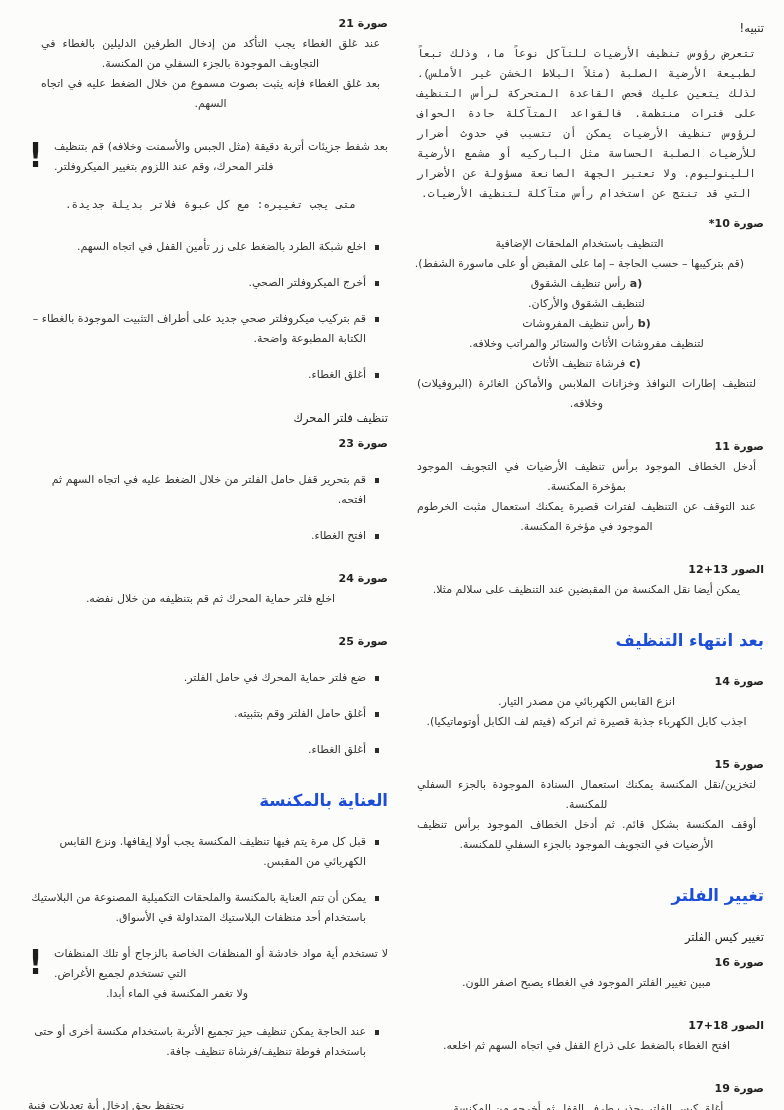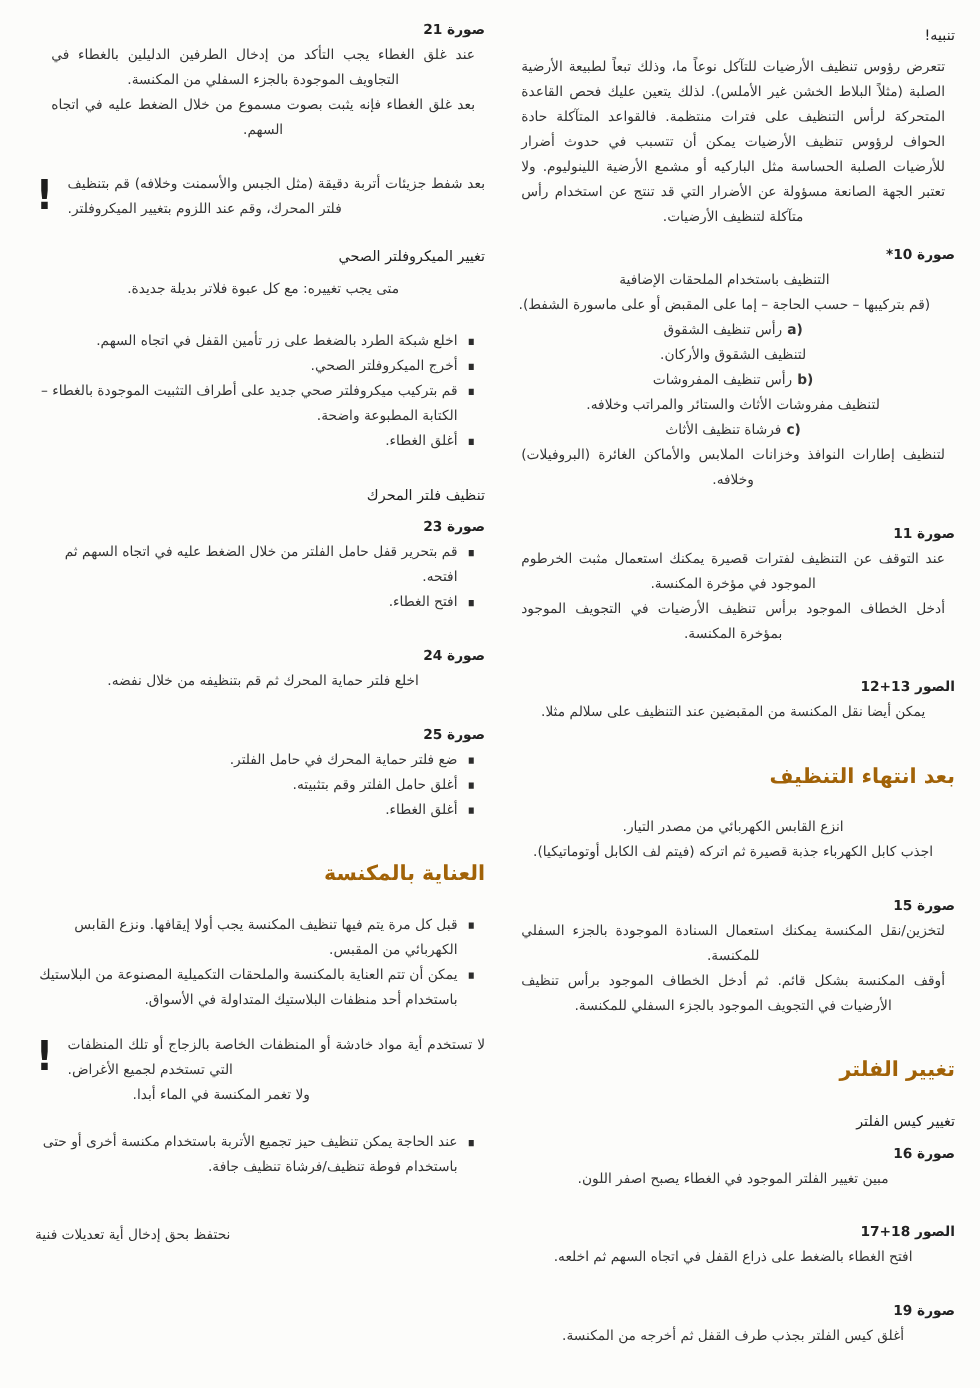"تتعرض رؤوس تنظيف الأرضيات للتآكل" .para { font-family: none -> Liberation Mono, monospace }
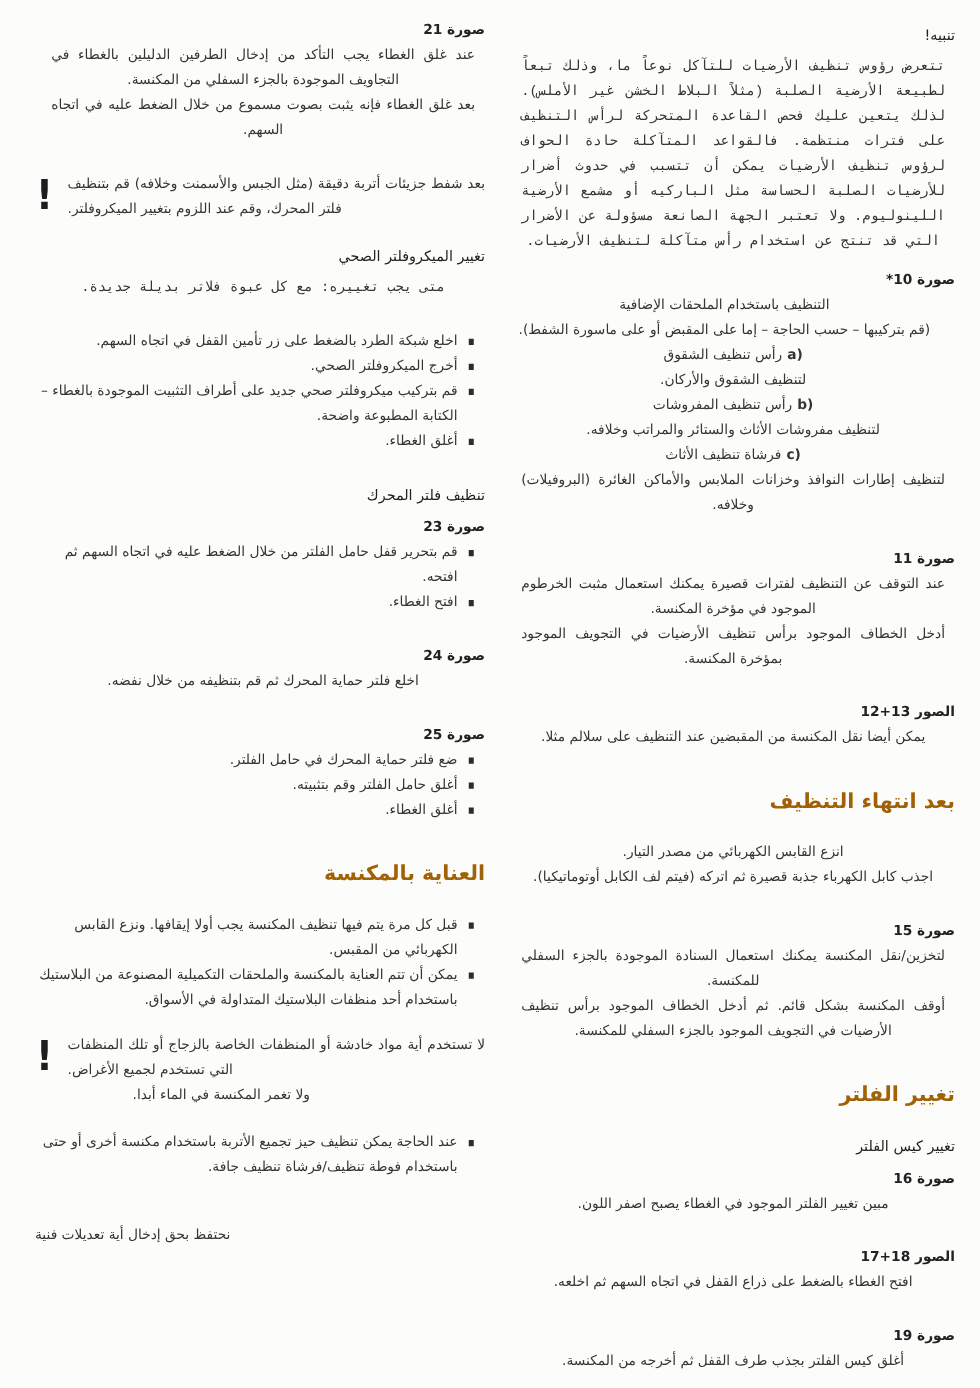"تغيير الميكروفلتر الصحي" div.h2 { html: <div>تغيير الميكروفلتر الصحي</div> -> none }
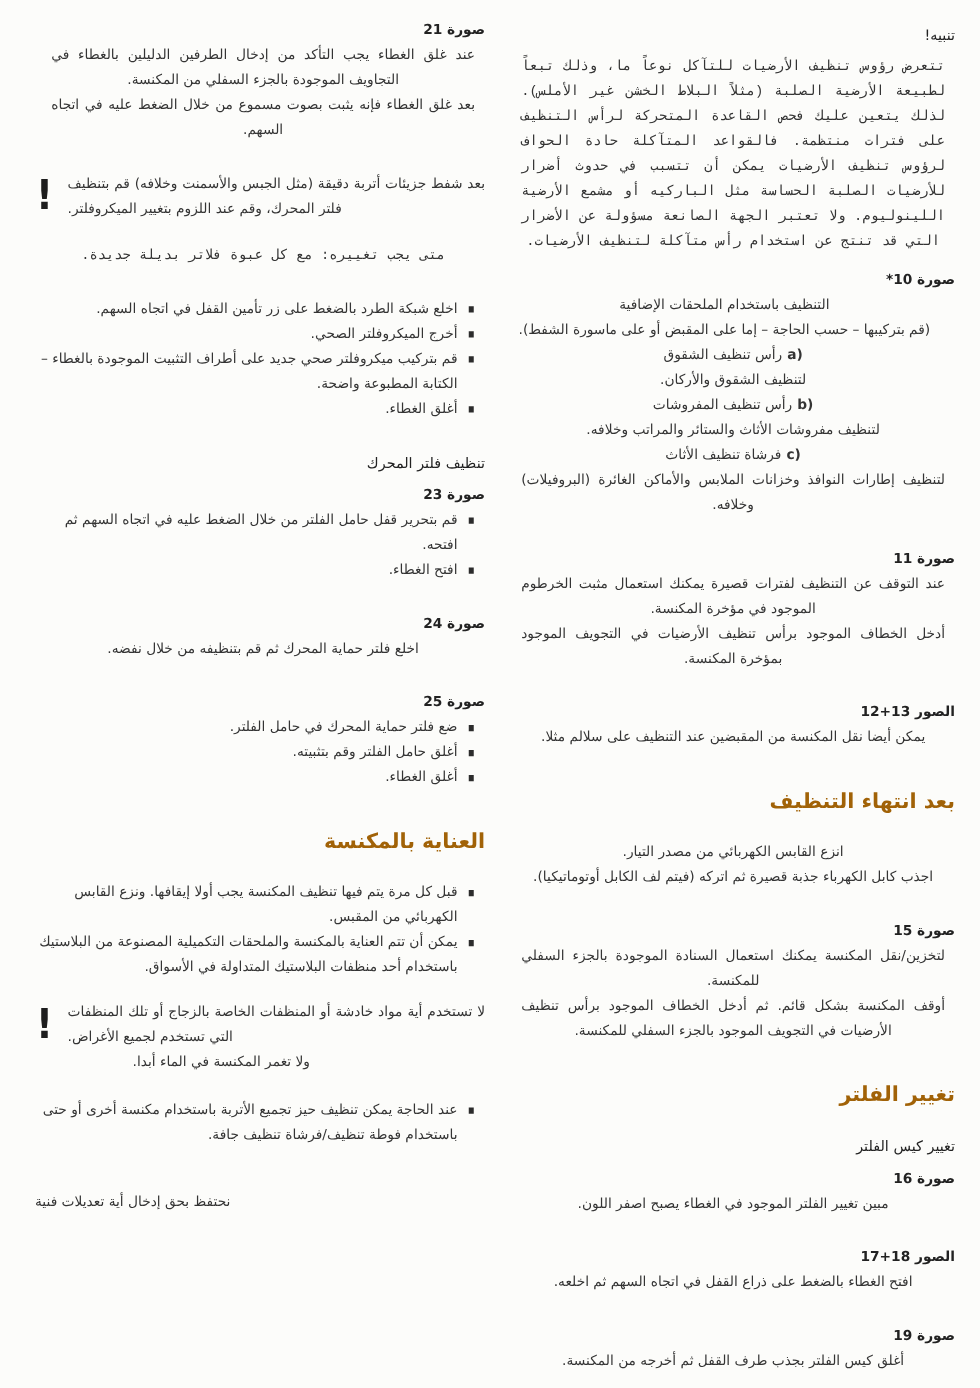"اخلع شبكة الطرد بالضغط على" ul.blist li { margin-top: none -> 16px }
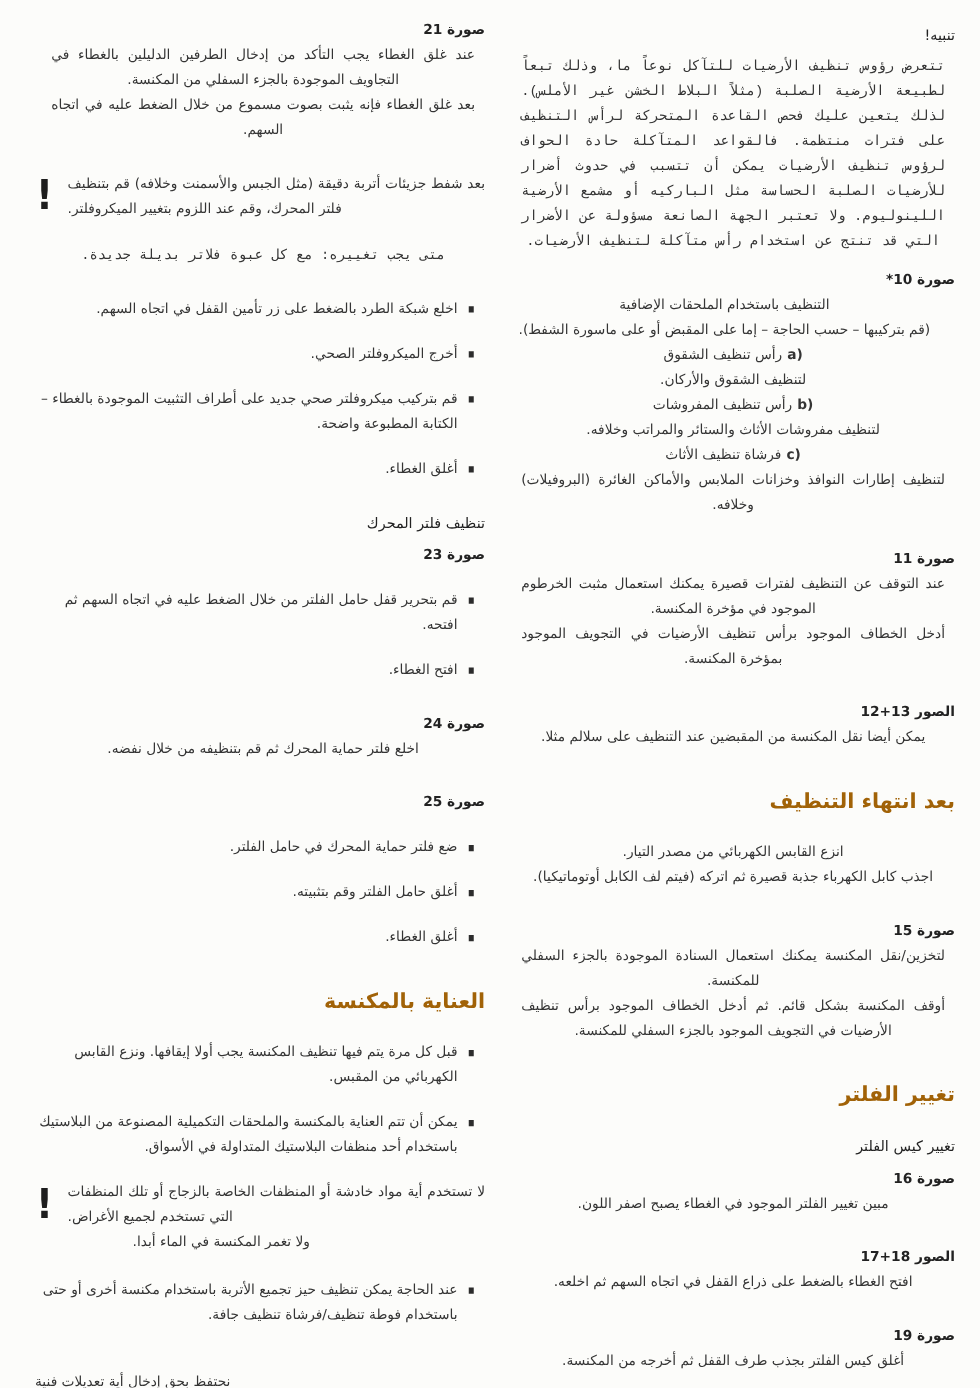"عند التوقف عن التنظيف لفترات" p { order: before "أدخل الخطاف الموجود برأس تنظيف" -> after "أدخل الخطاف الموجود برأس تنظيف" }
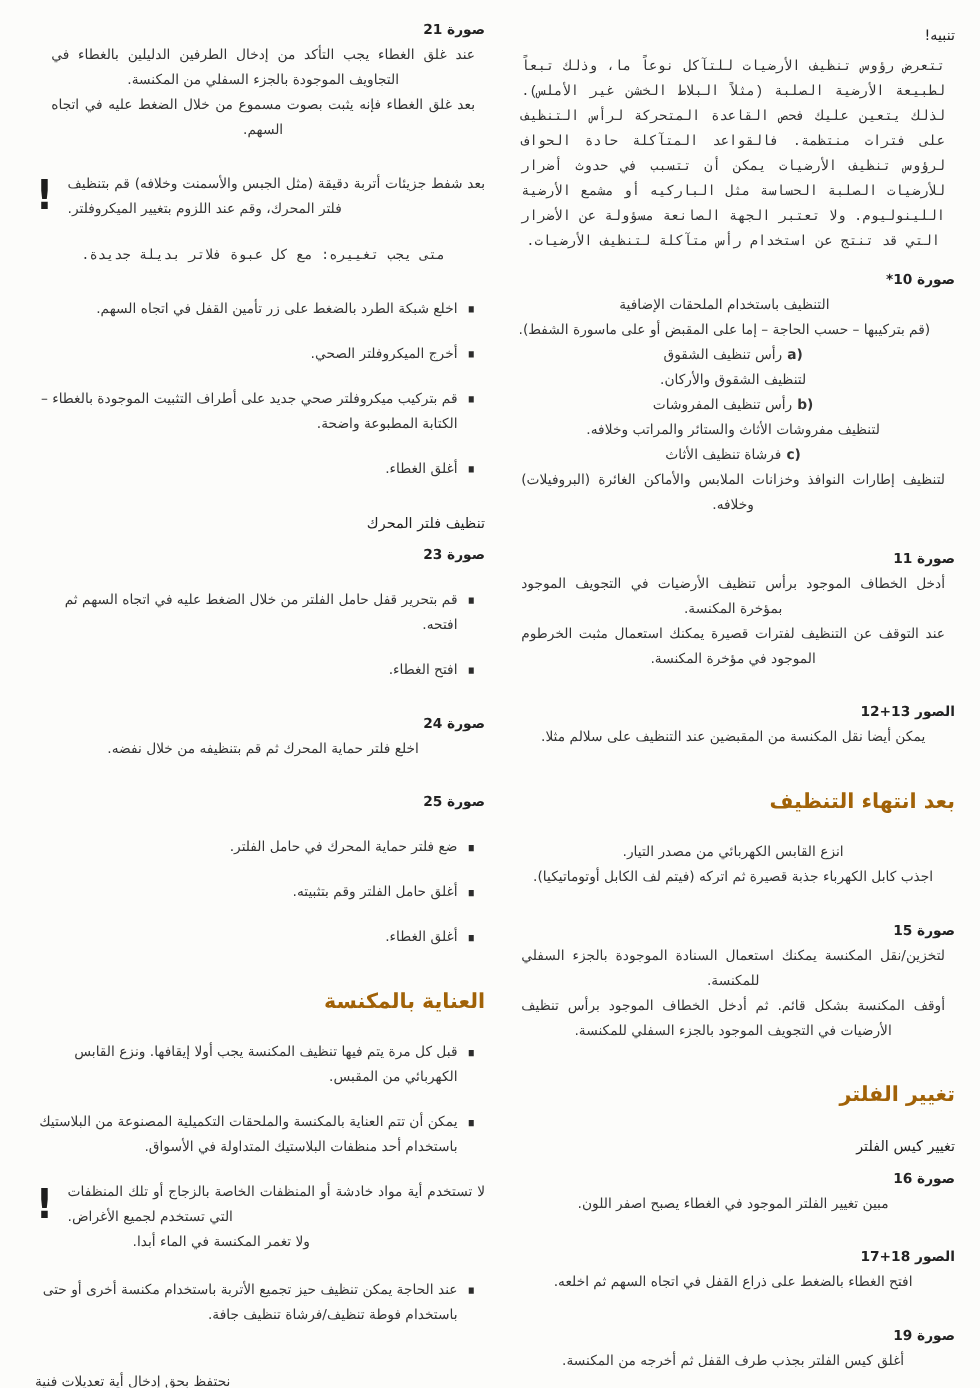"بعد انتهاء التنظيف" .h1 { color: #a16207 -> #1d4ed8 }
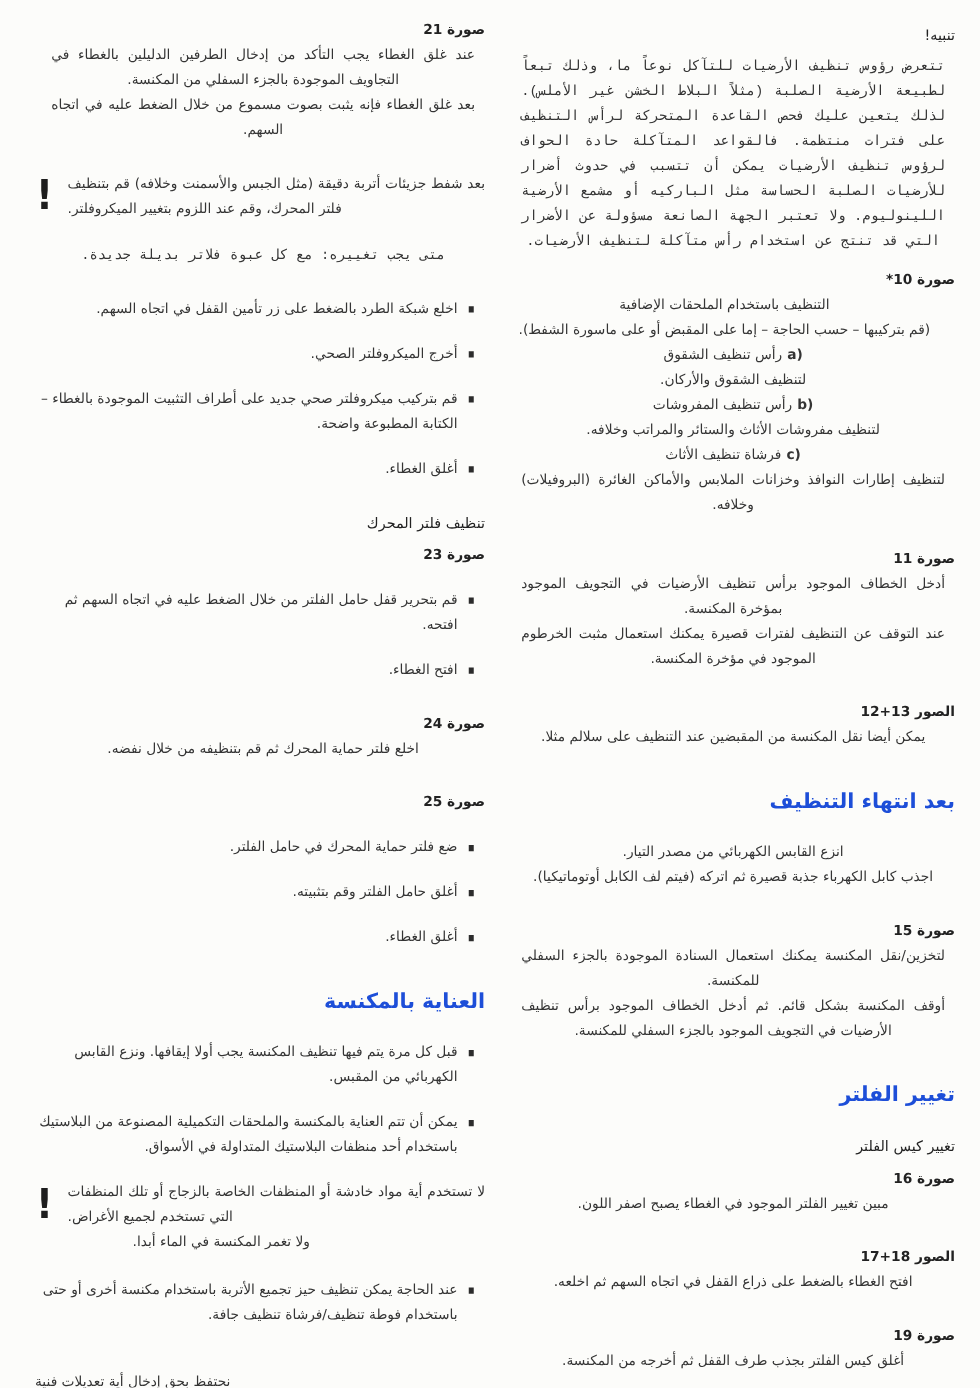"صورة 14" div.fig-label { html: none -> <div>صورة 14</div> }
